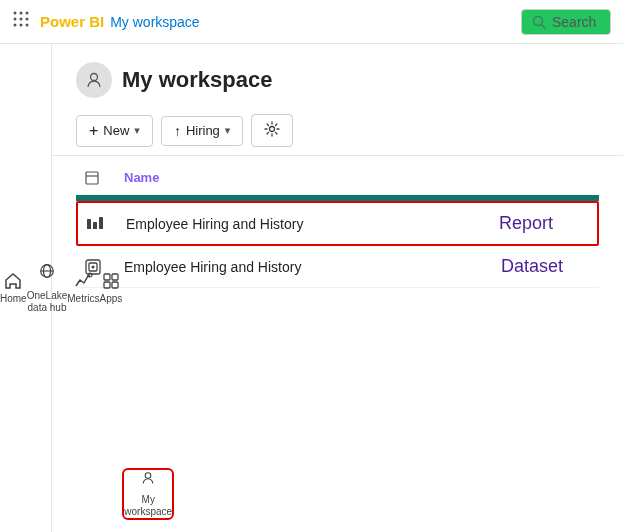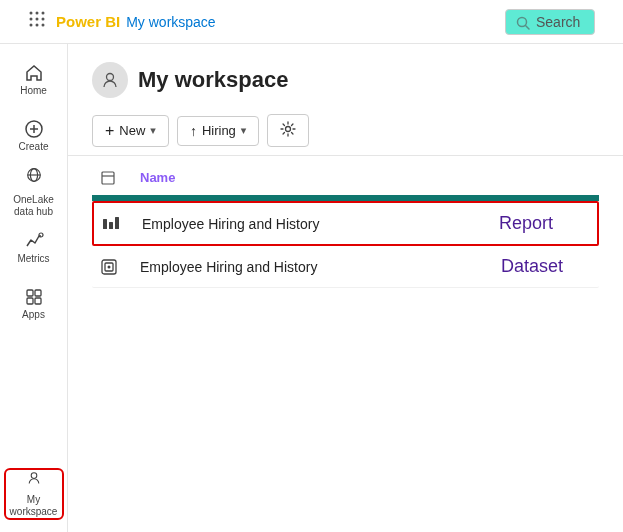"Power BI" .topbar { padding: 0 28px -> 0 12px }
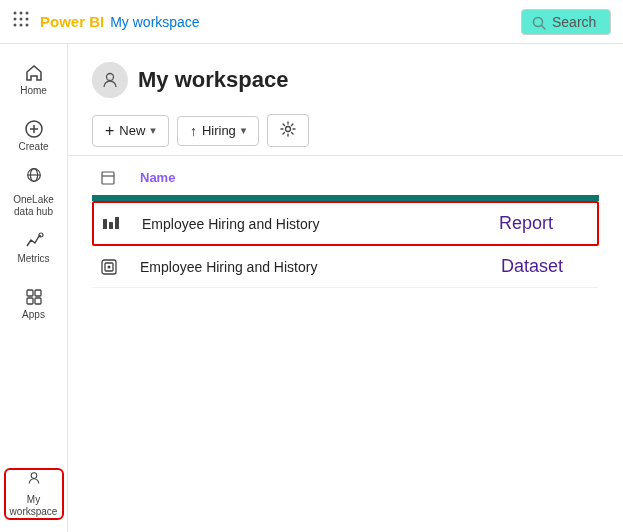"Search" .search-box { align-items: flex-end -> center; background: #5eead4 -> #22c55e }
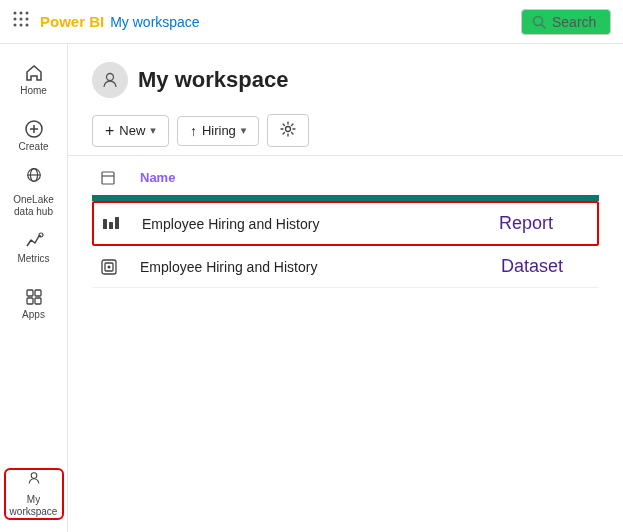"Home" .sidebar { flex-direction: column -> row; width: 68px -> 52px }
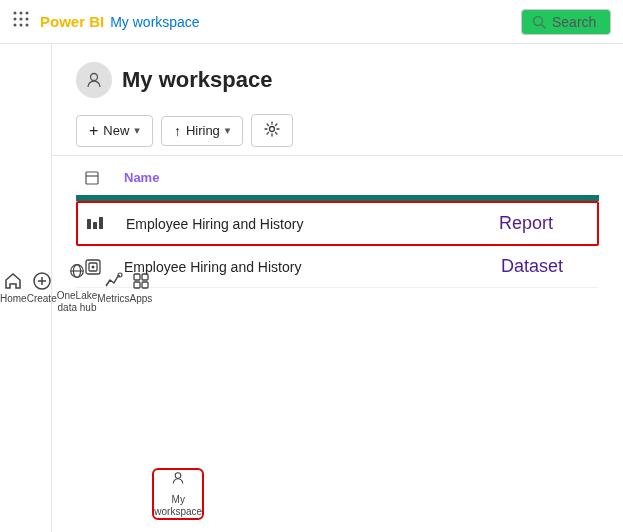"Create" div.sidebar-item { html: <div> <svg> <circle></circle> <line></line> <line></line> </svg> <span>Create</span> </div> -> none }
